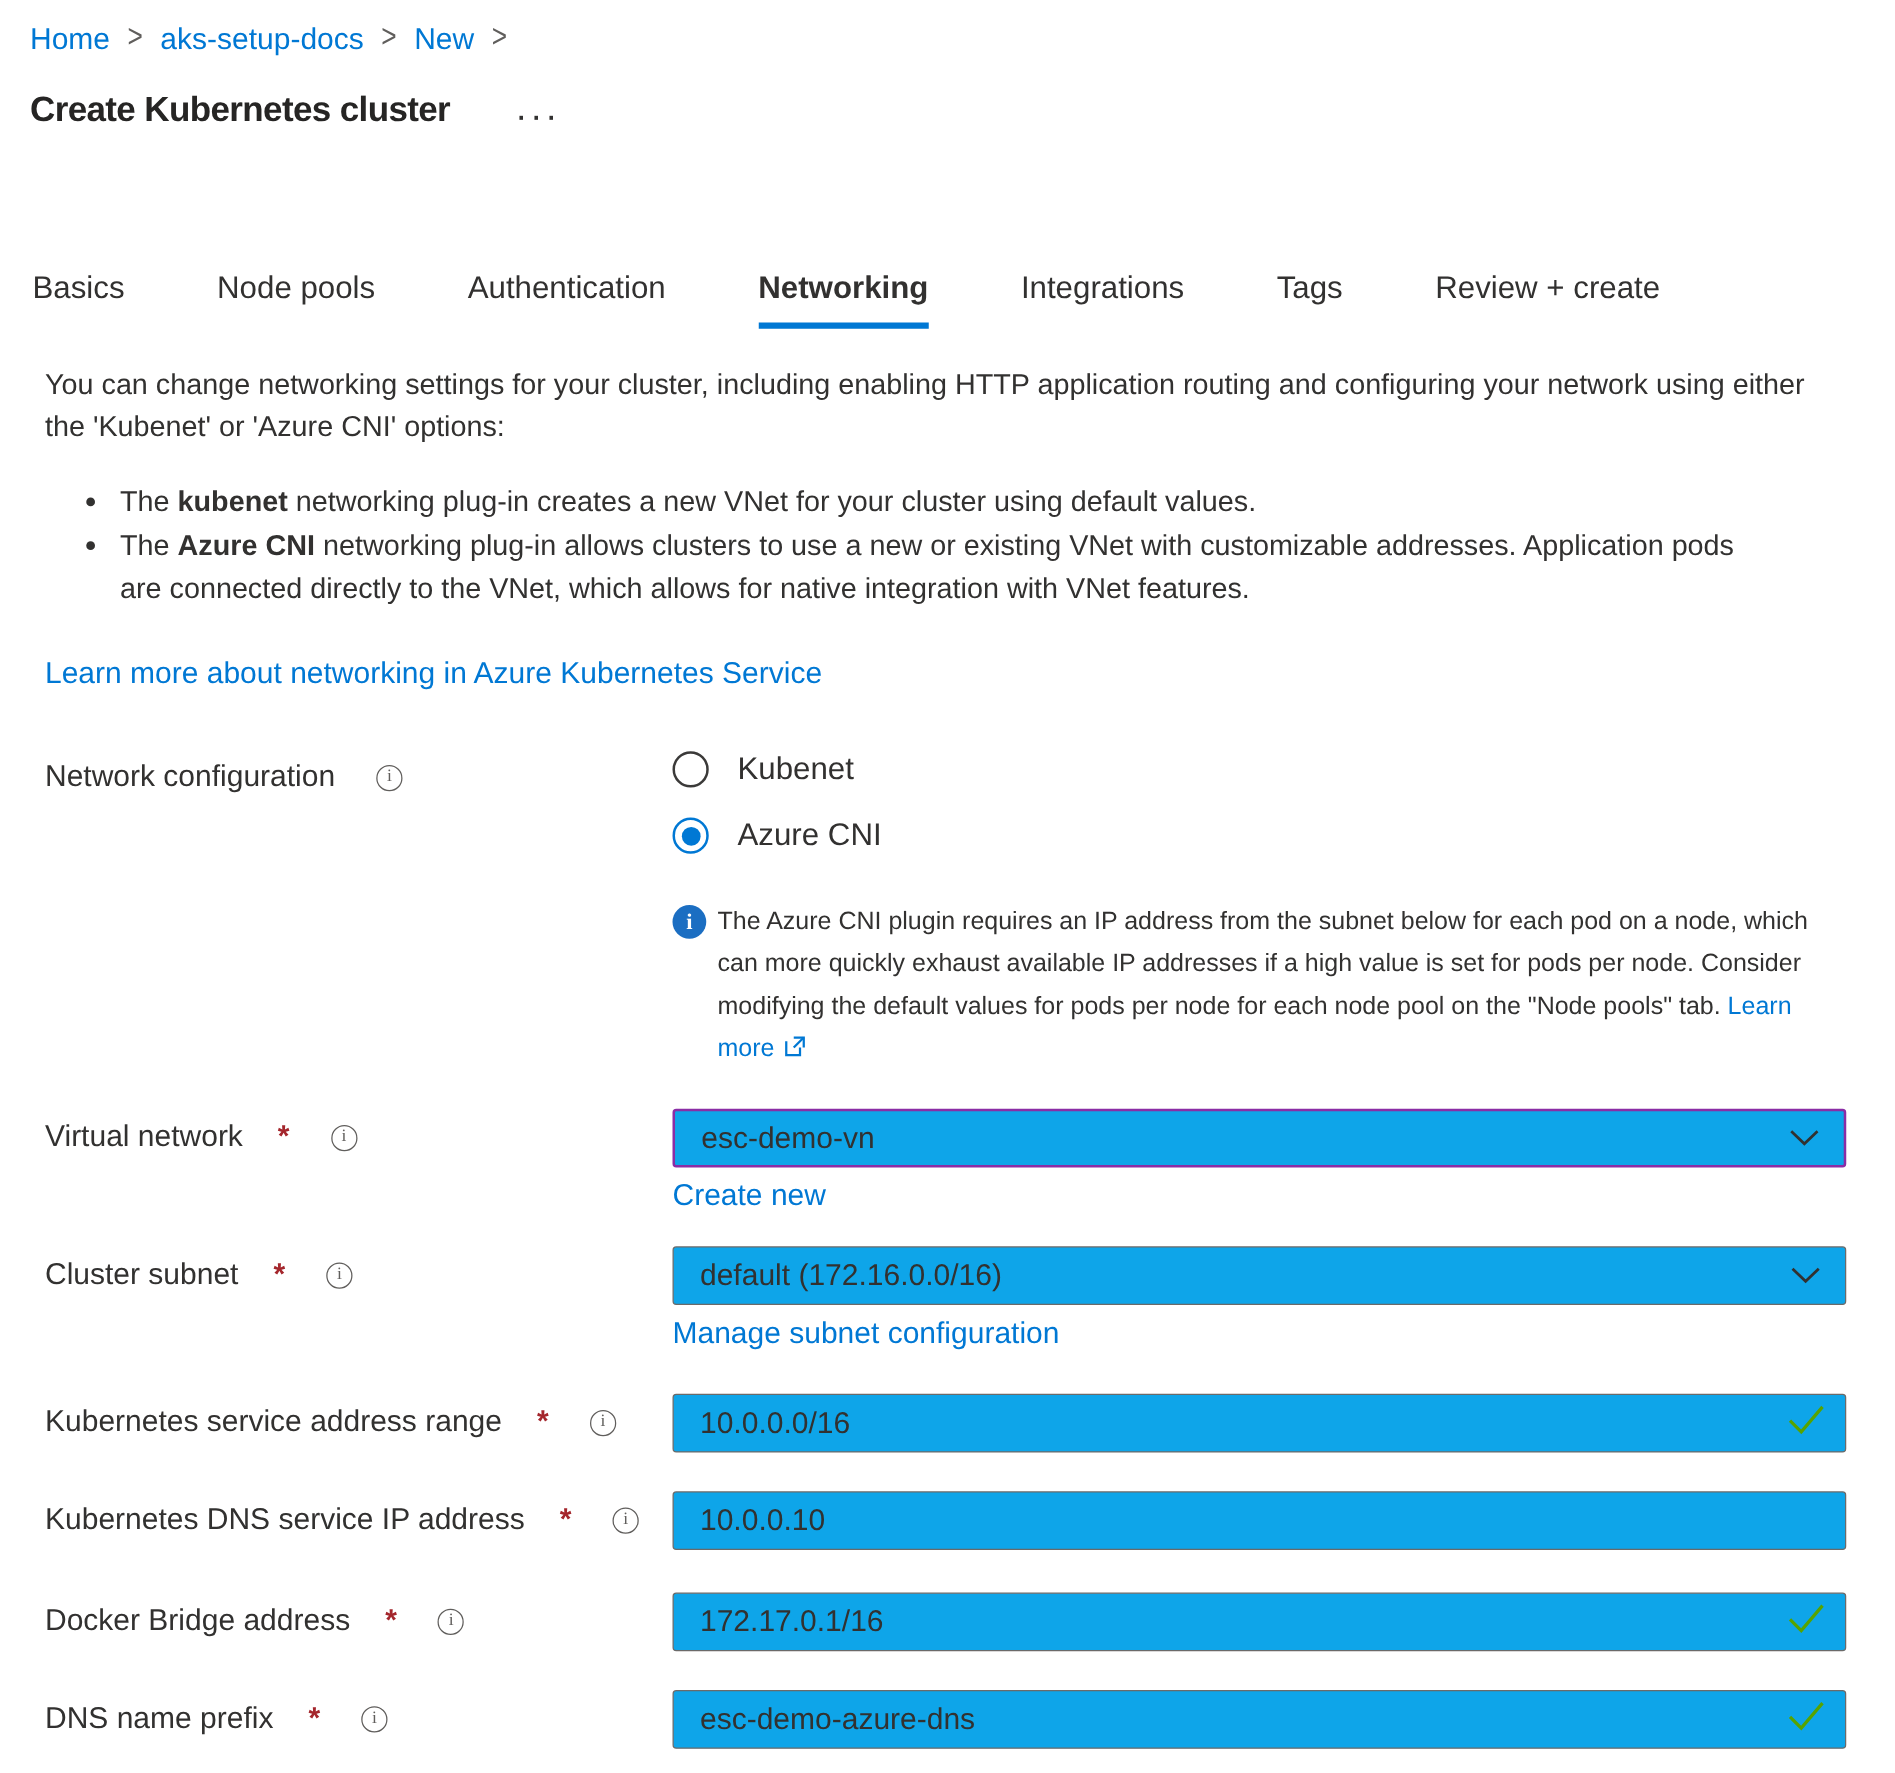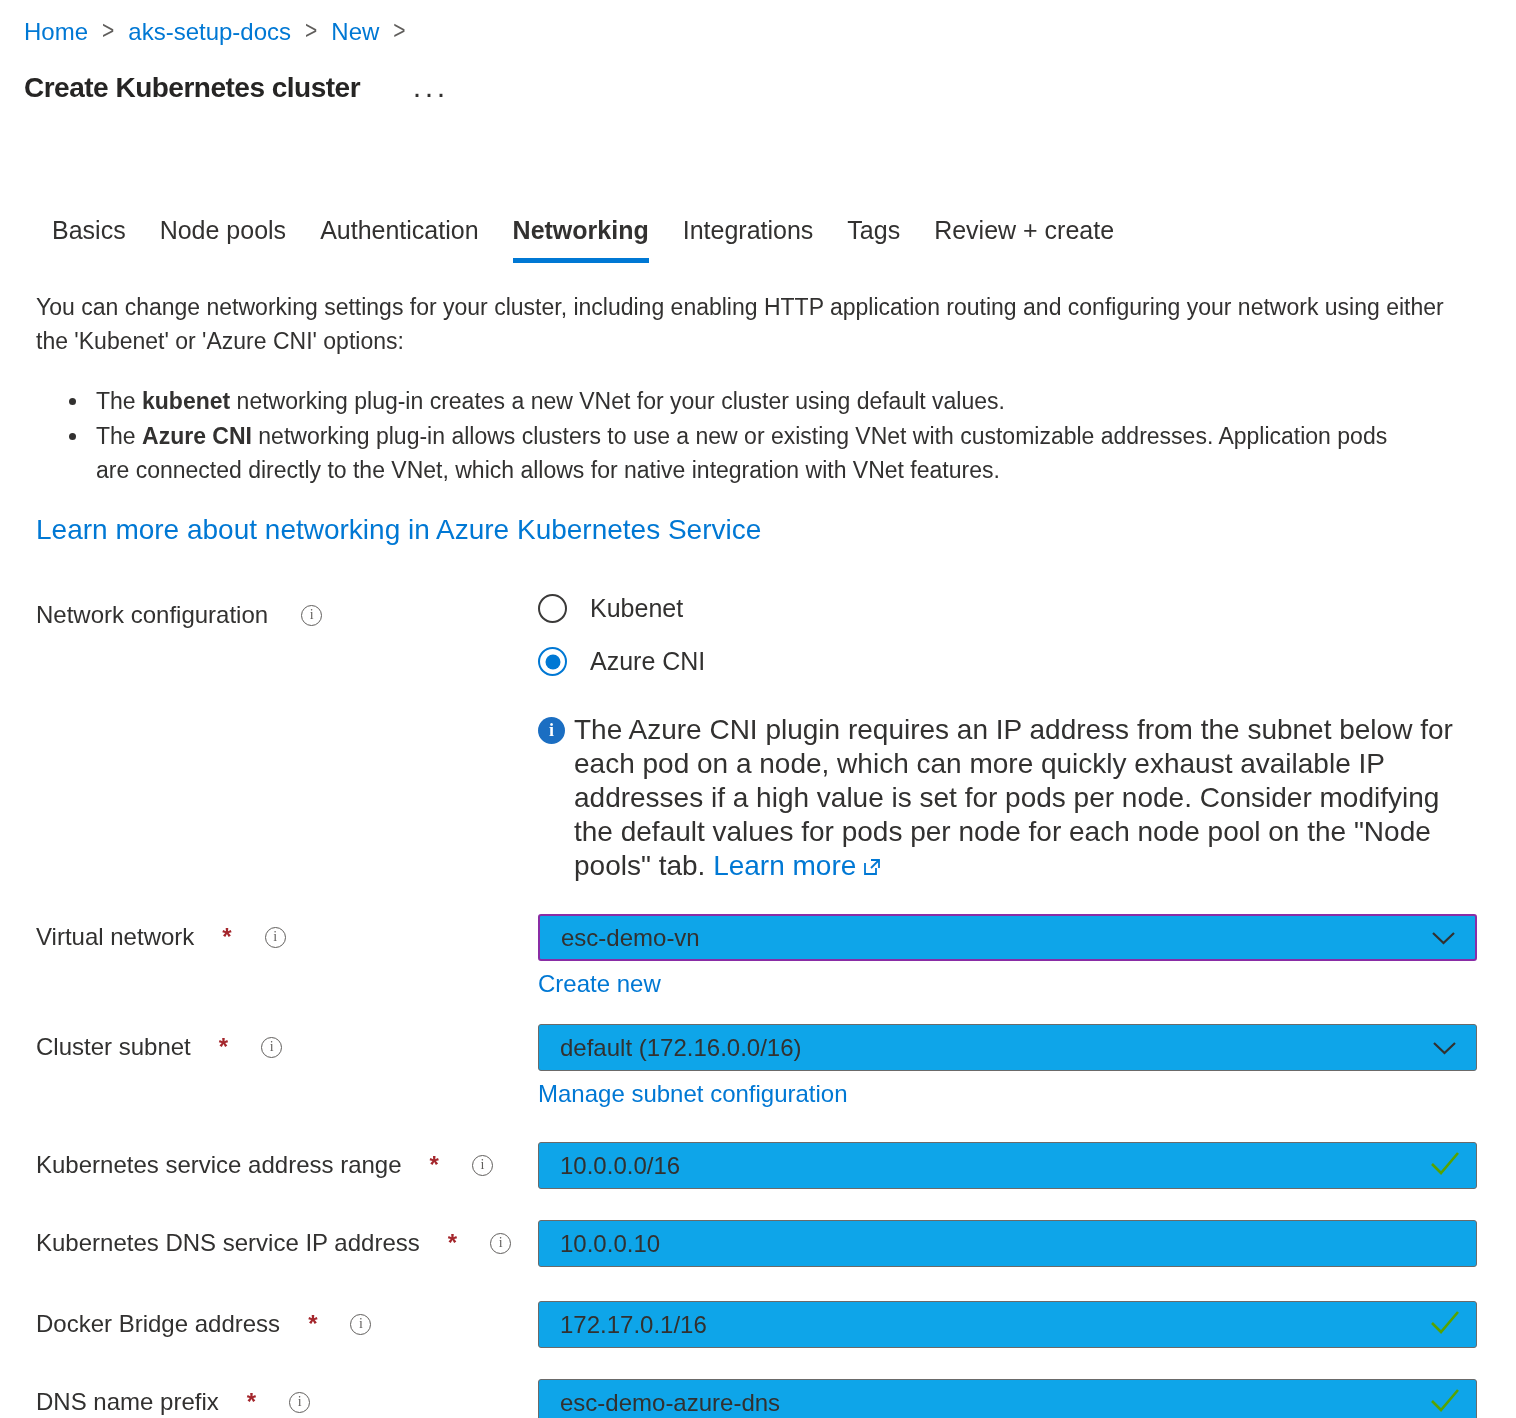"Basics" .tabs { gap: 34px -> 74px; margin-left: 28px -> 2px }
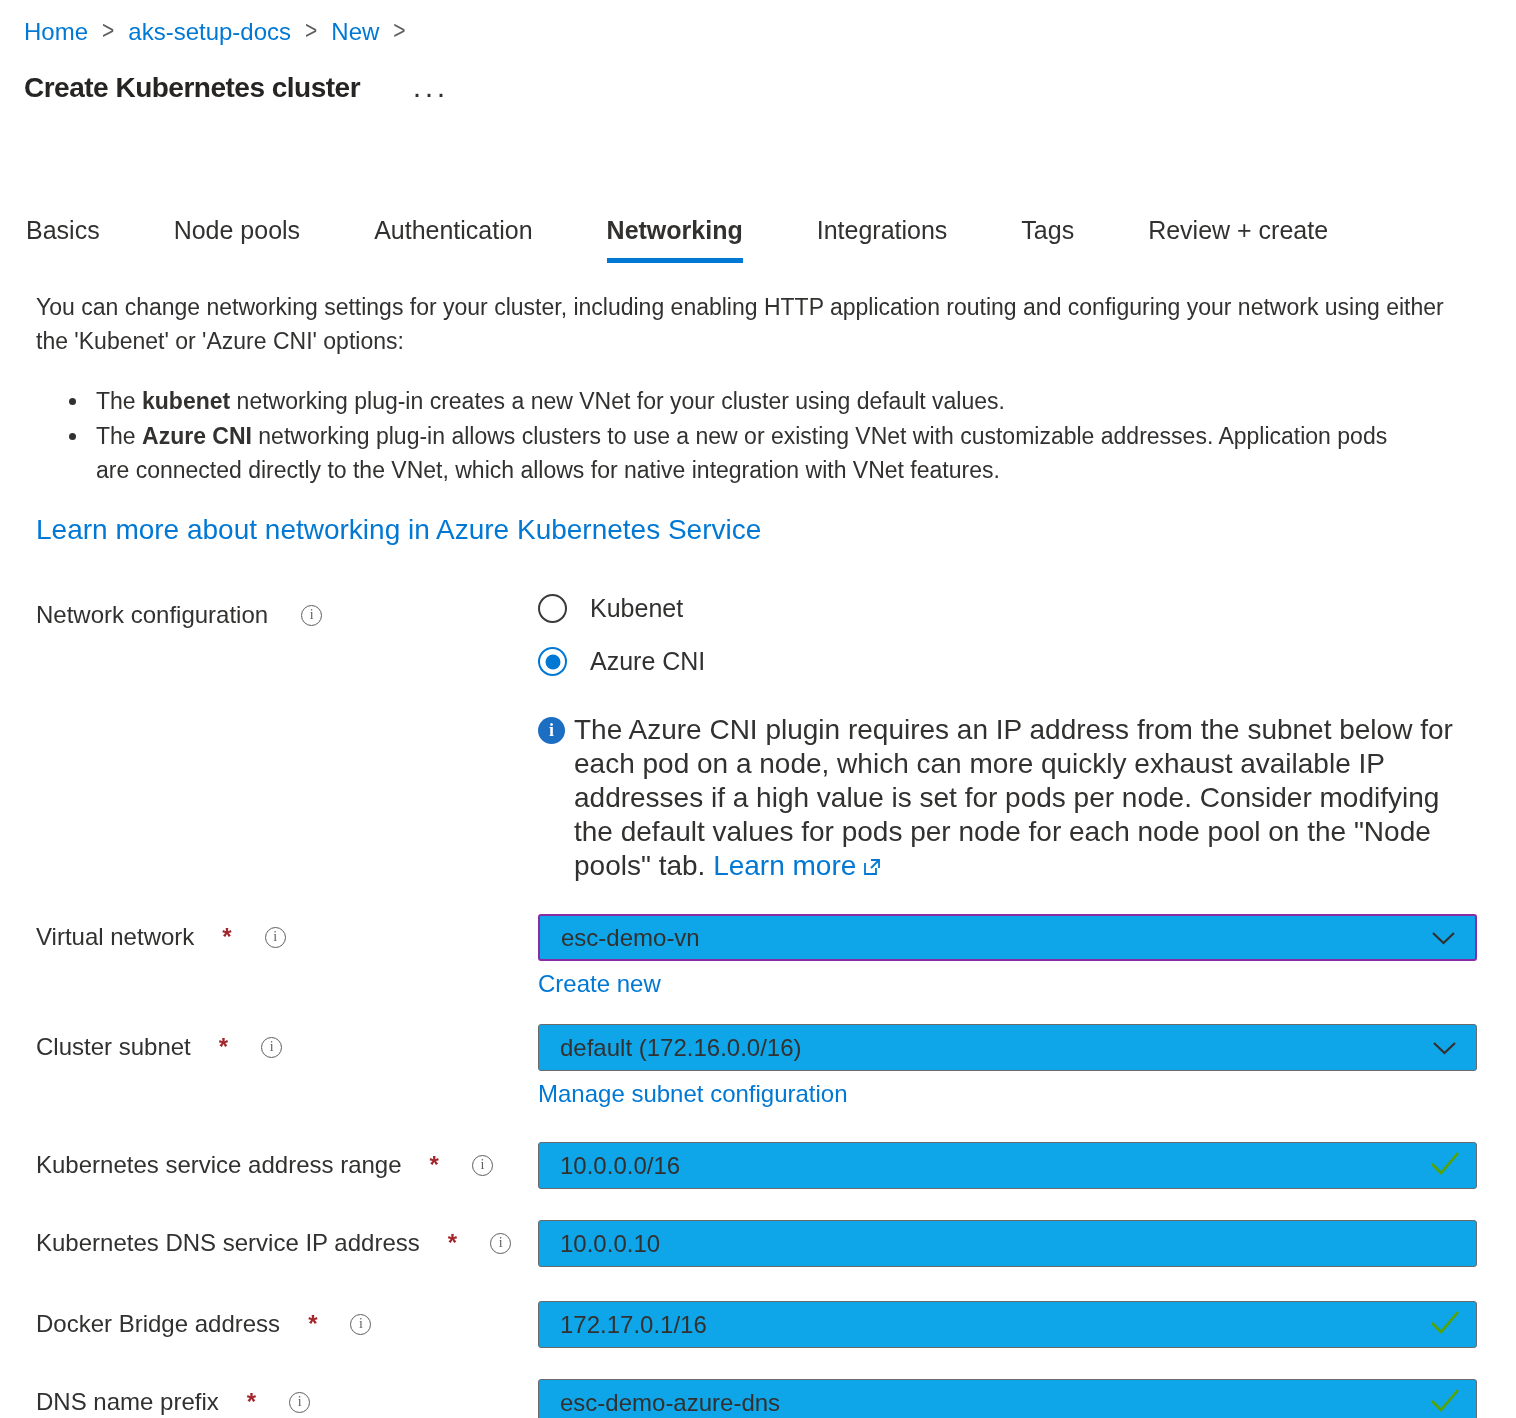"Learn more about networking in" .learn-more-block { font-size: 28px -> 24px; margin: 26px 0 0 12px -> 37px 0 0 12px }
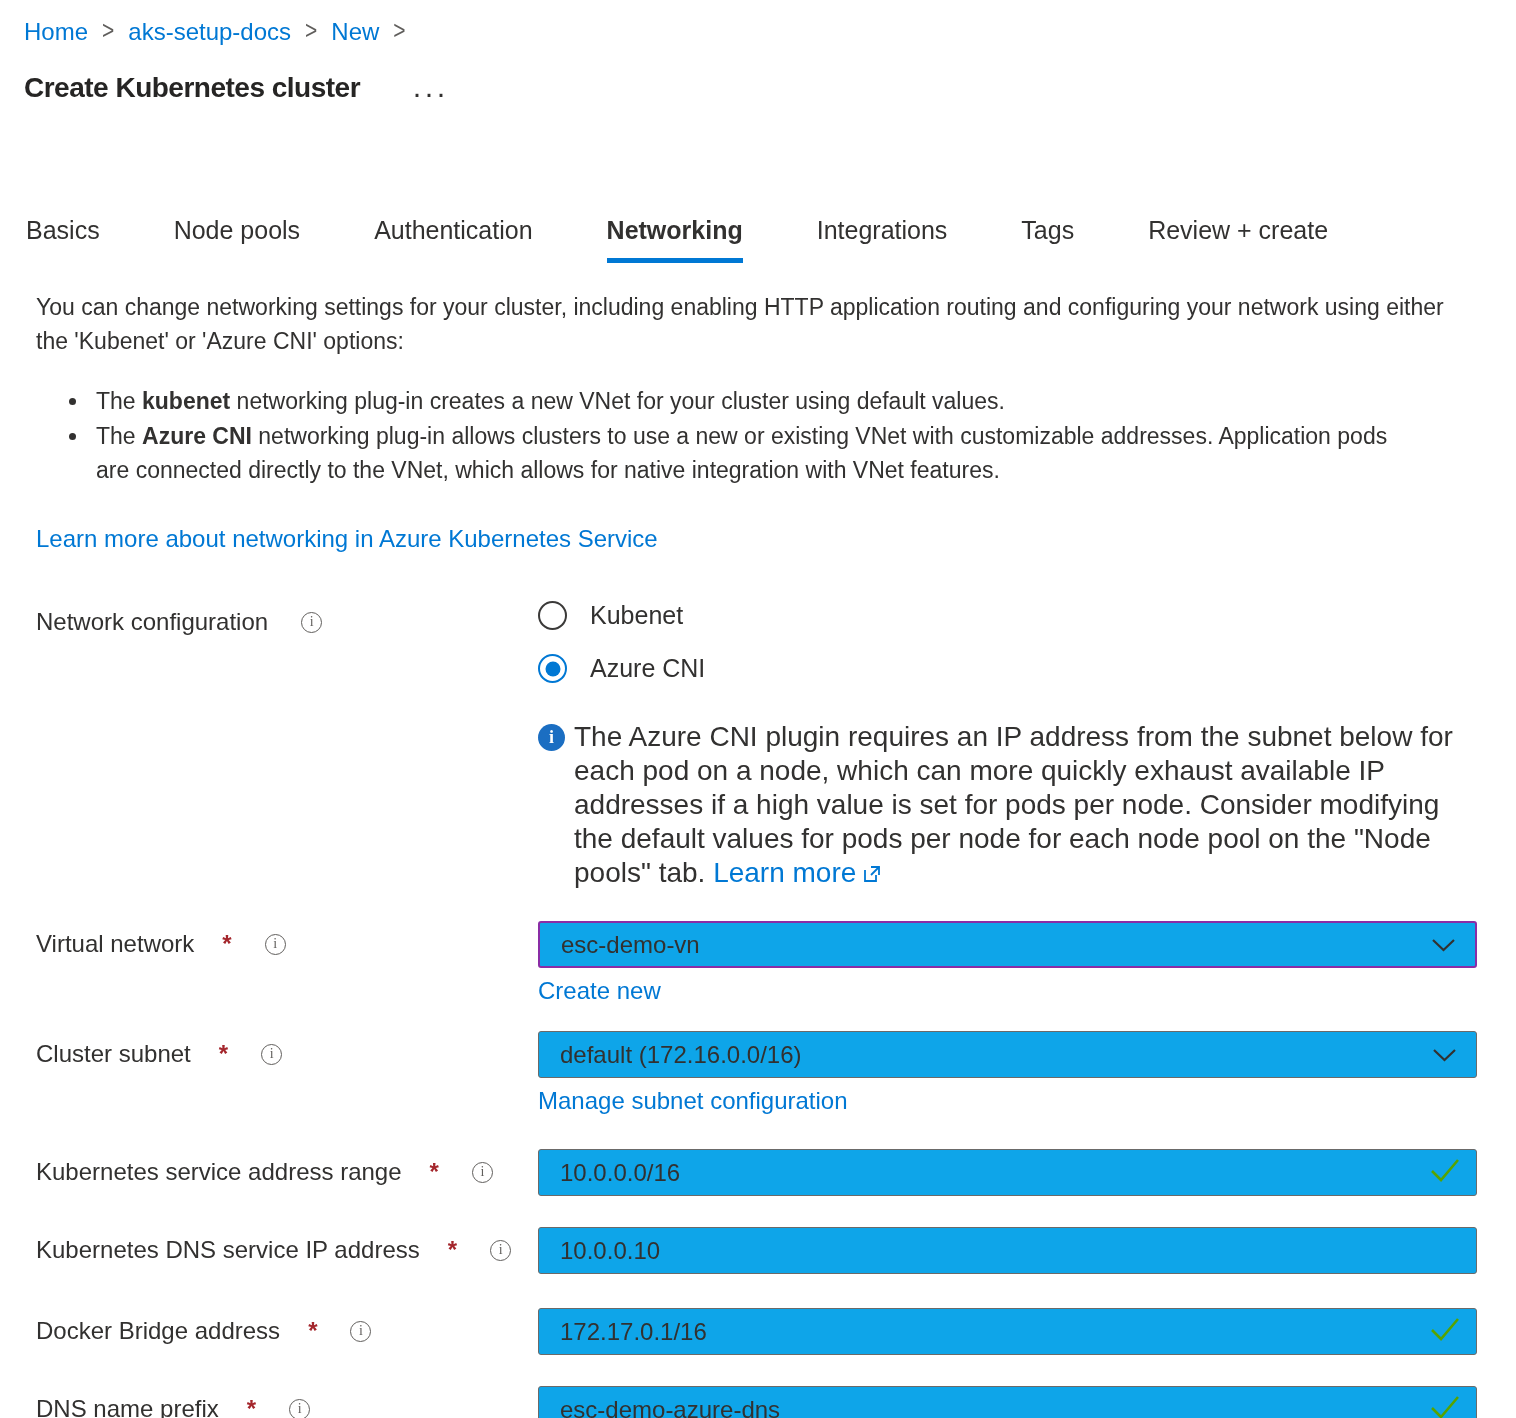"The Azure CNI plugin requires" .note-text { font-size: 28px -> 20px }
